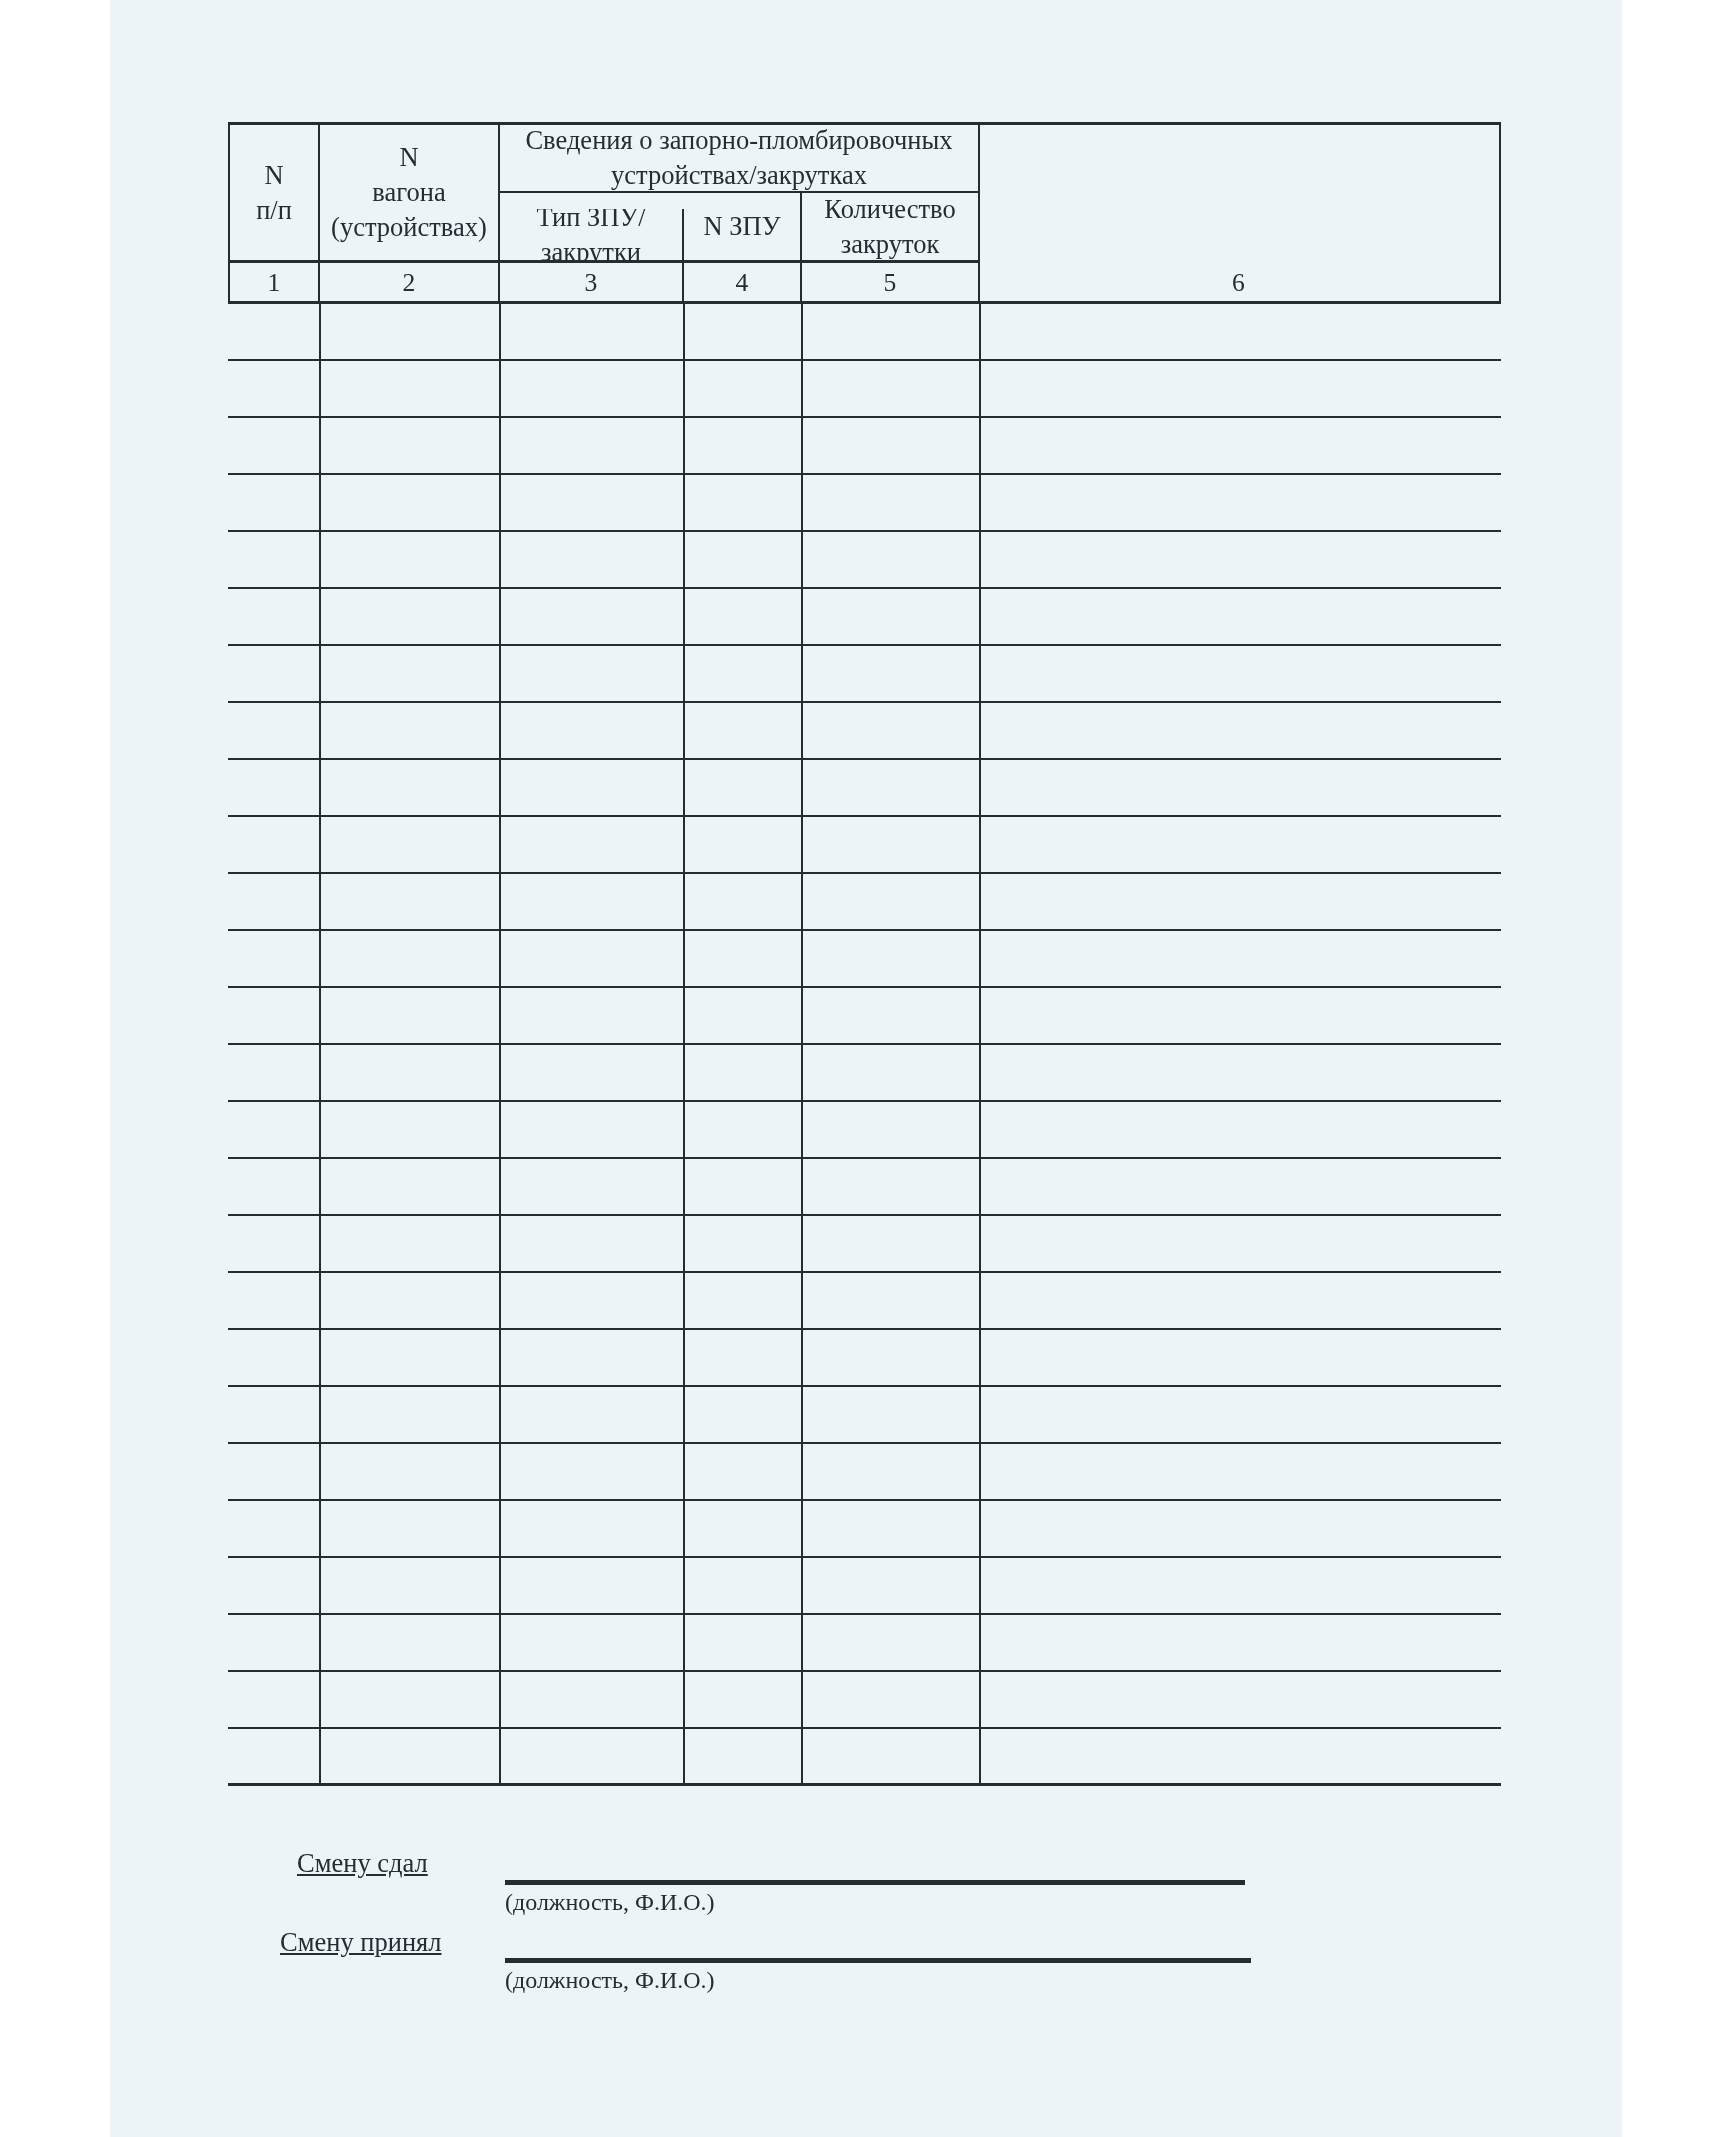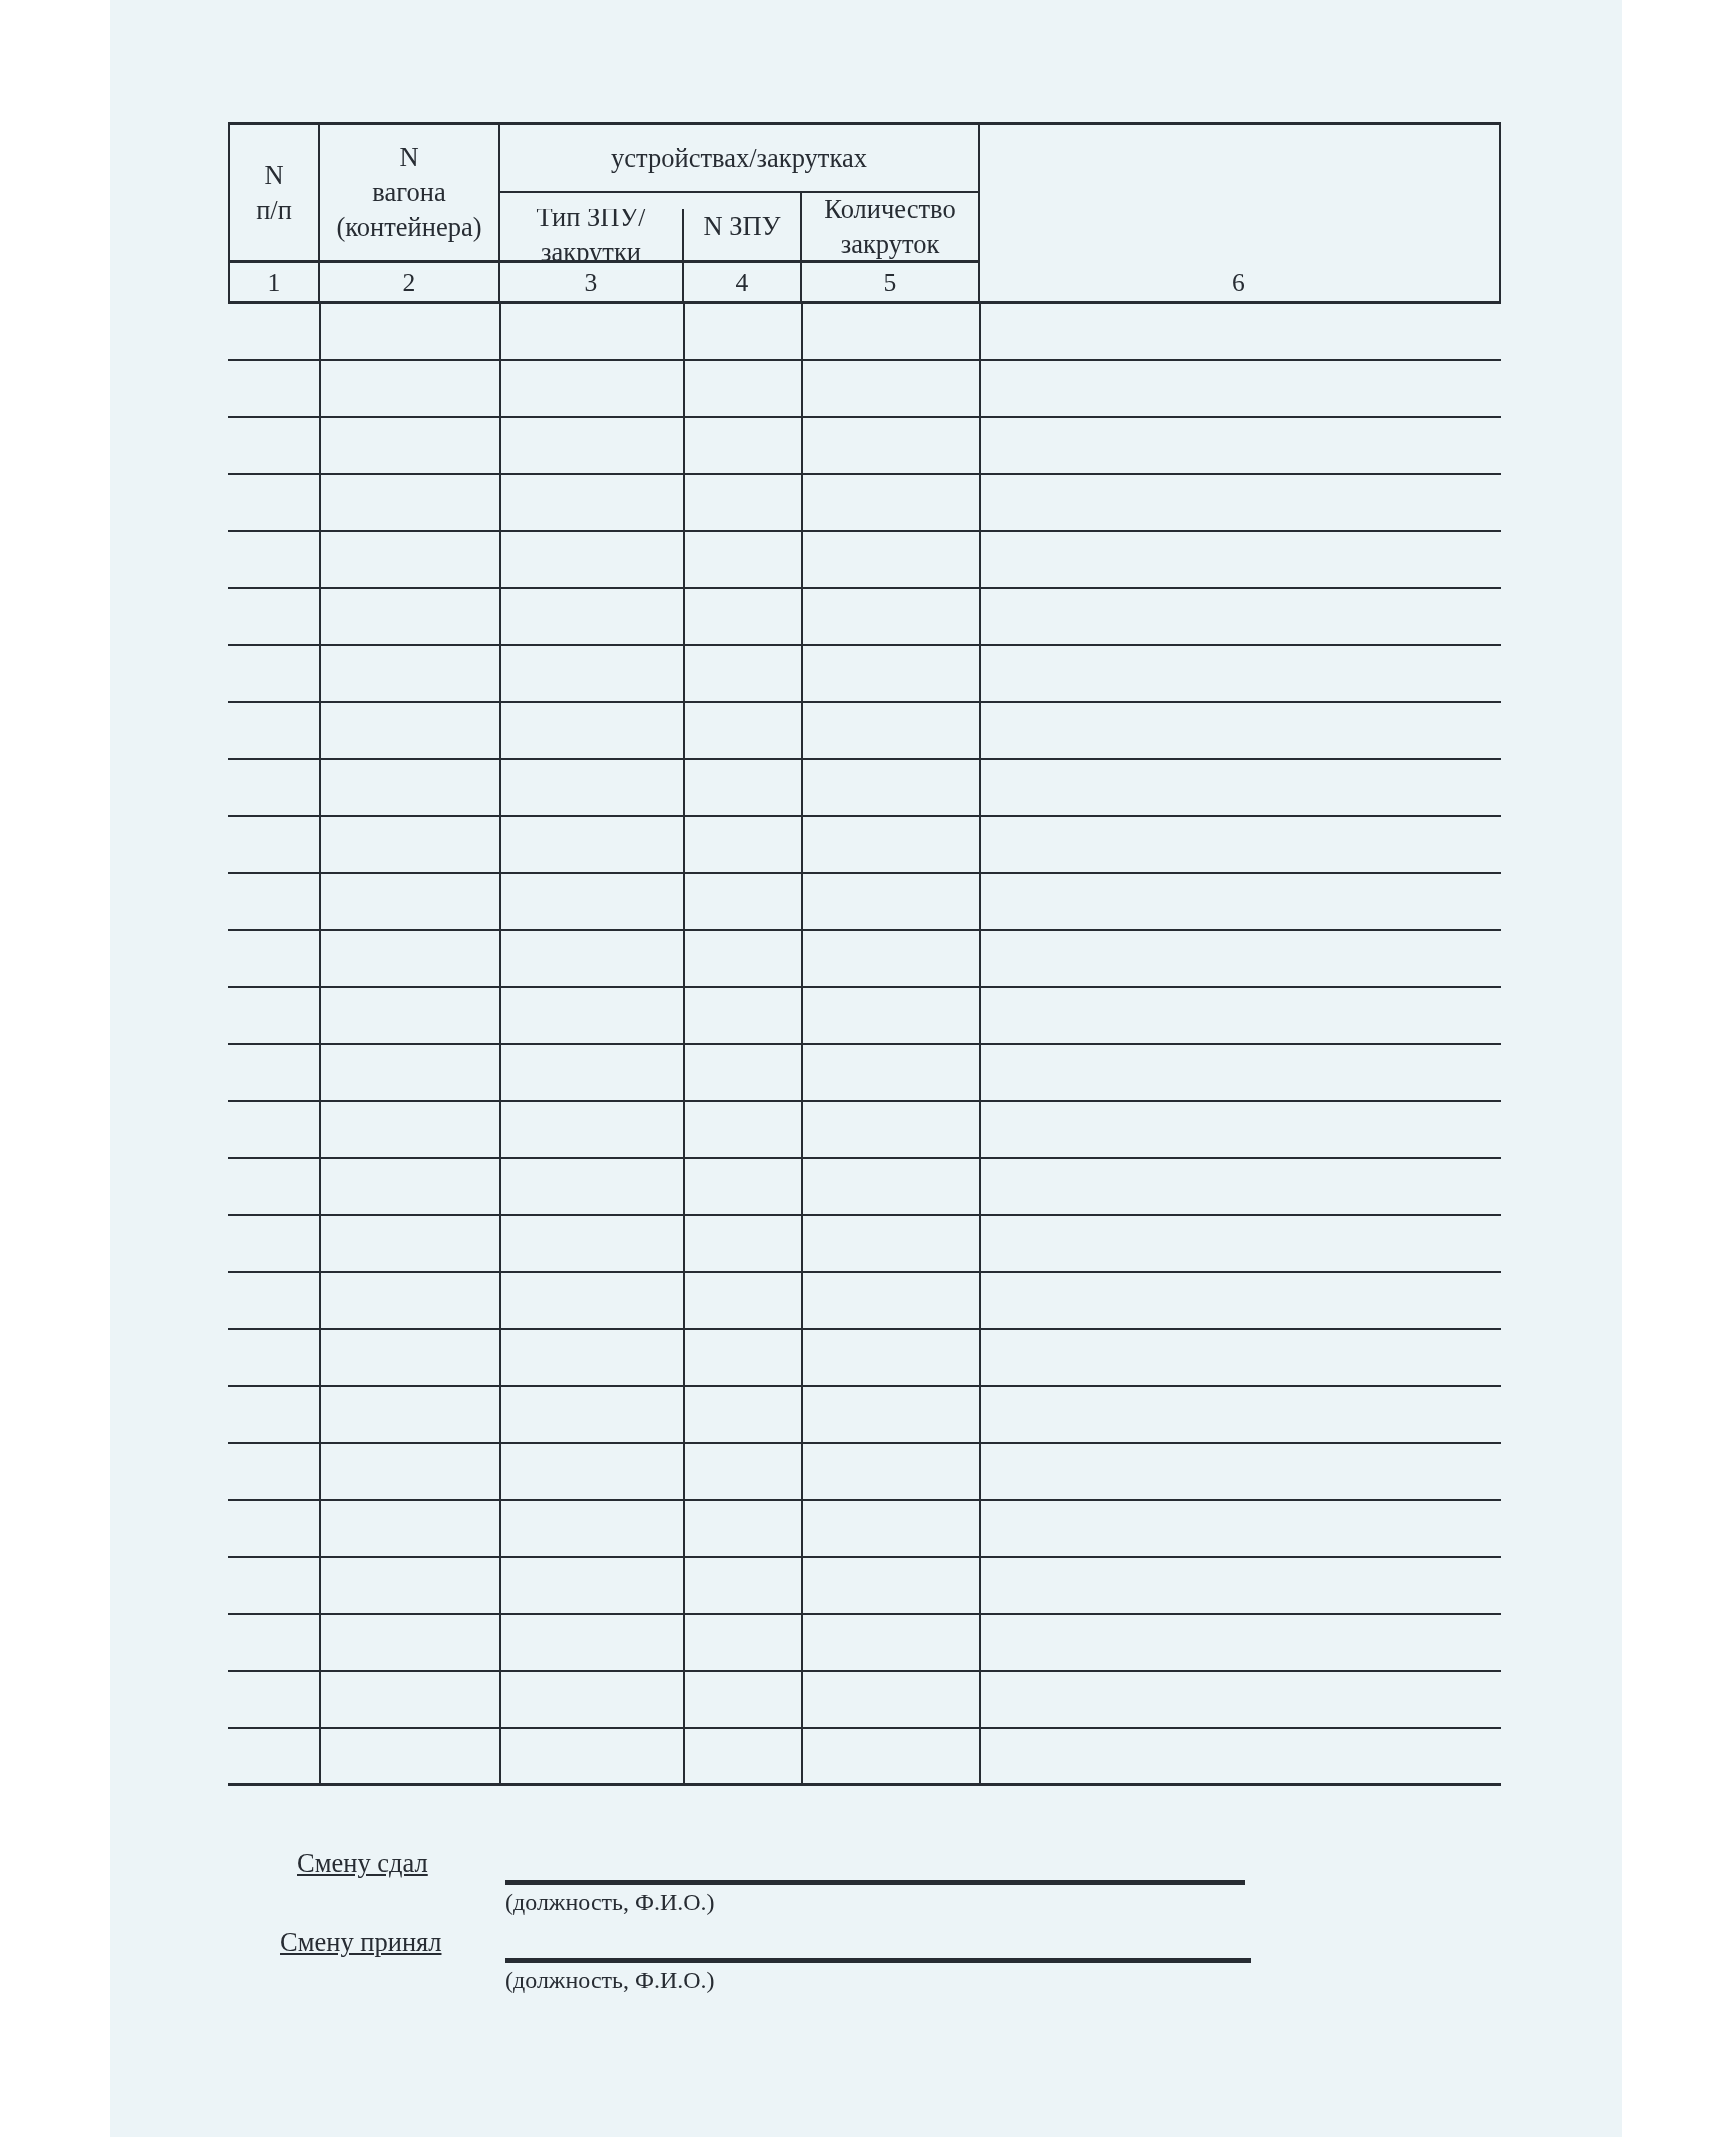"Сведения о запорно-пломбировочных" div { html: none -> <div>Сведения о запорно-пломбировочных</div> }
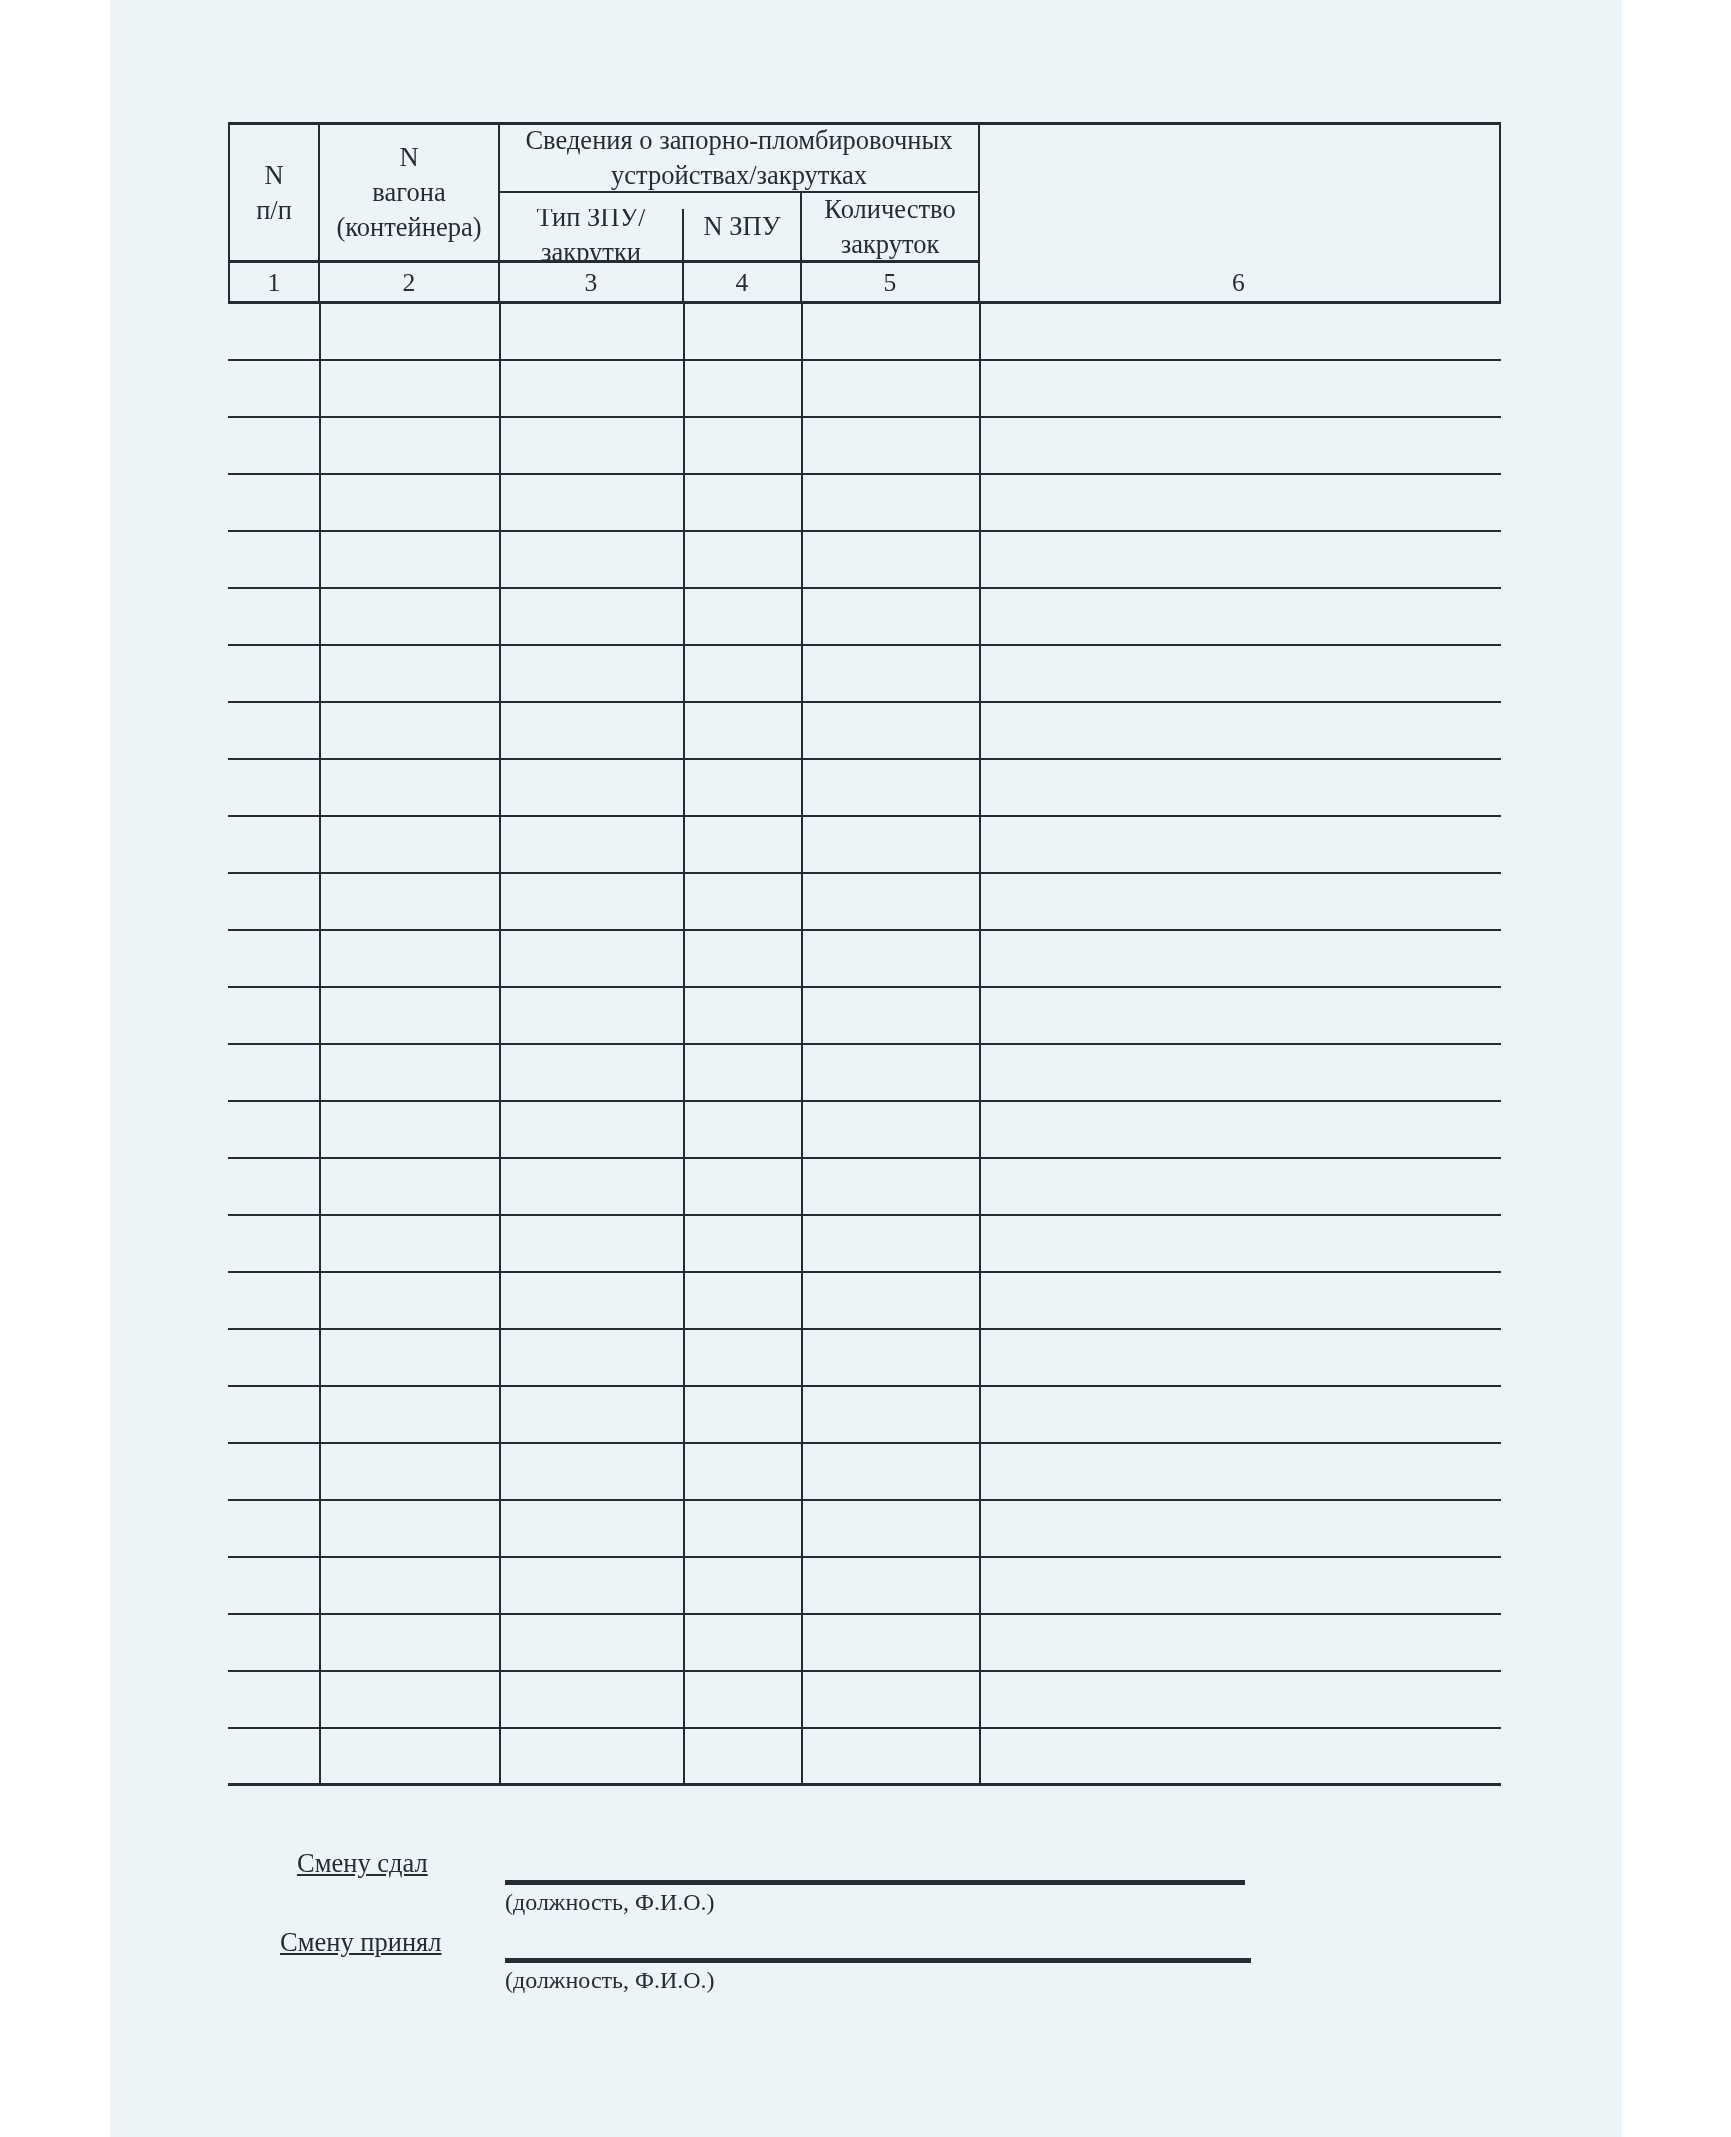"(контейнера)" div { text: контейнера -> устройствах }
